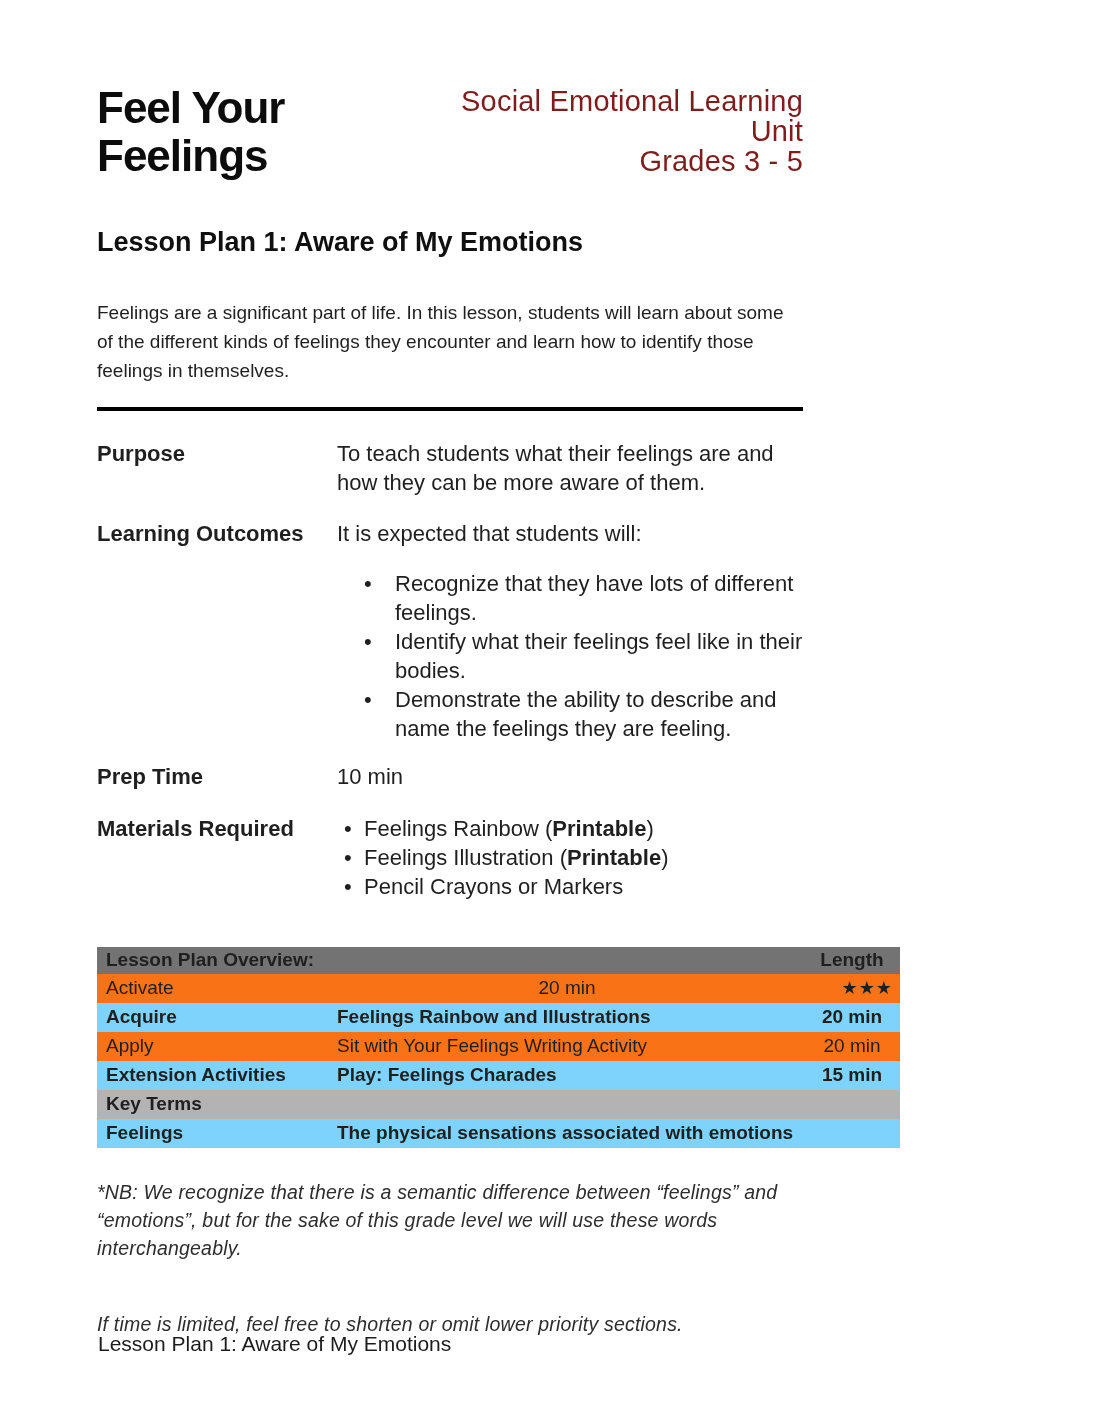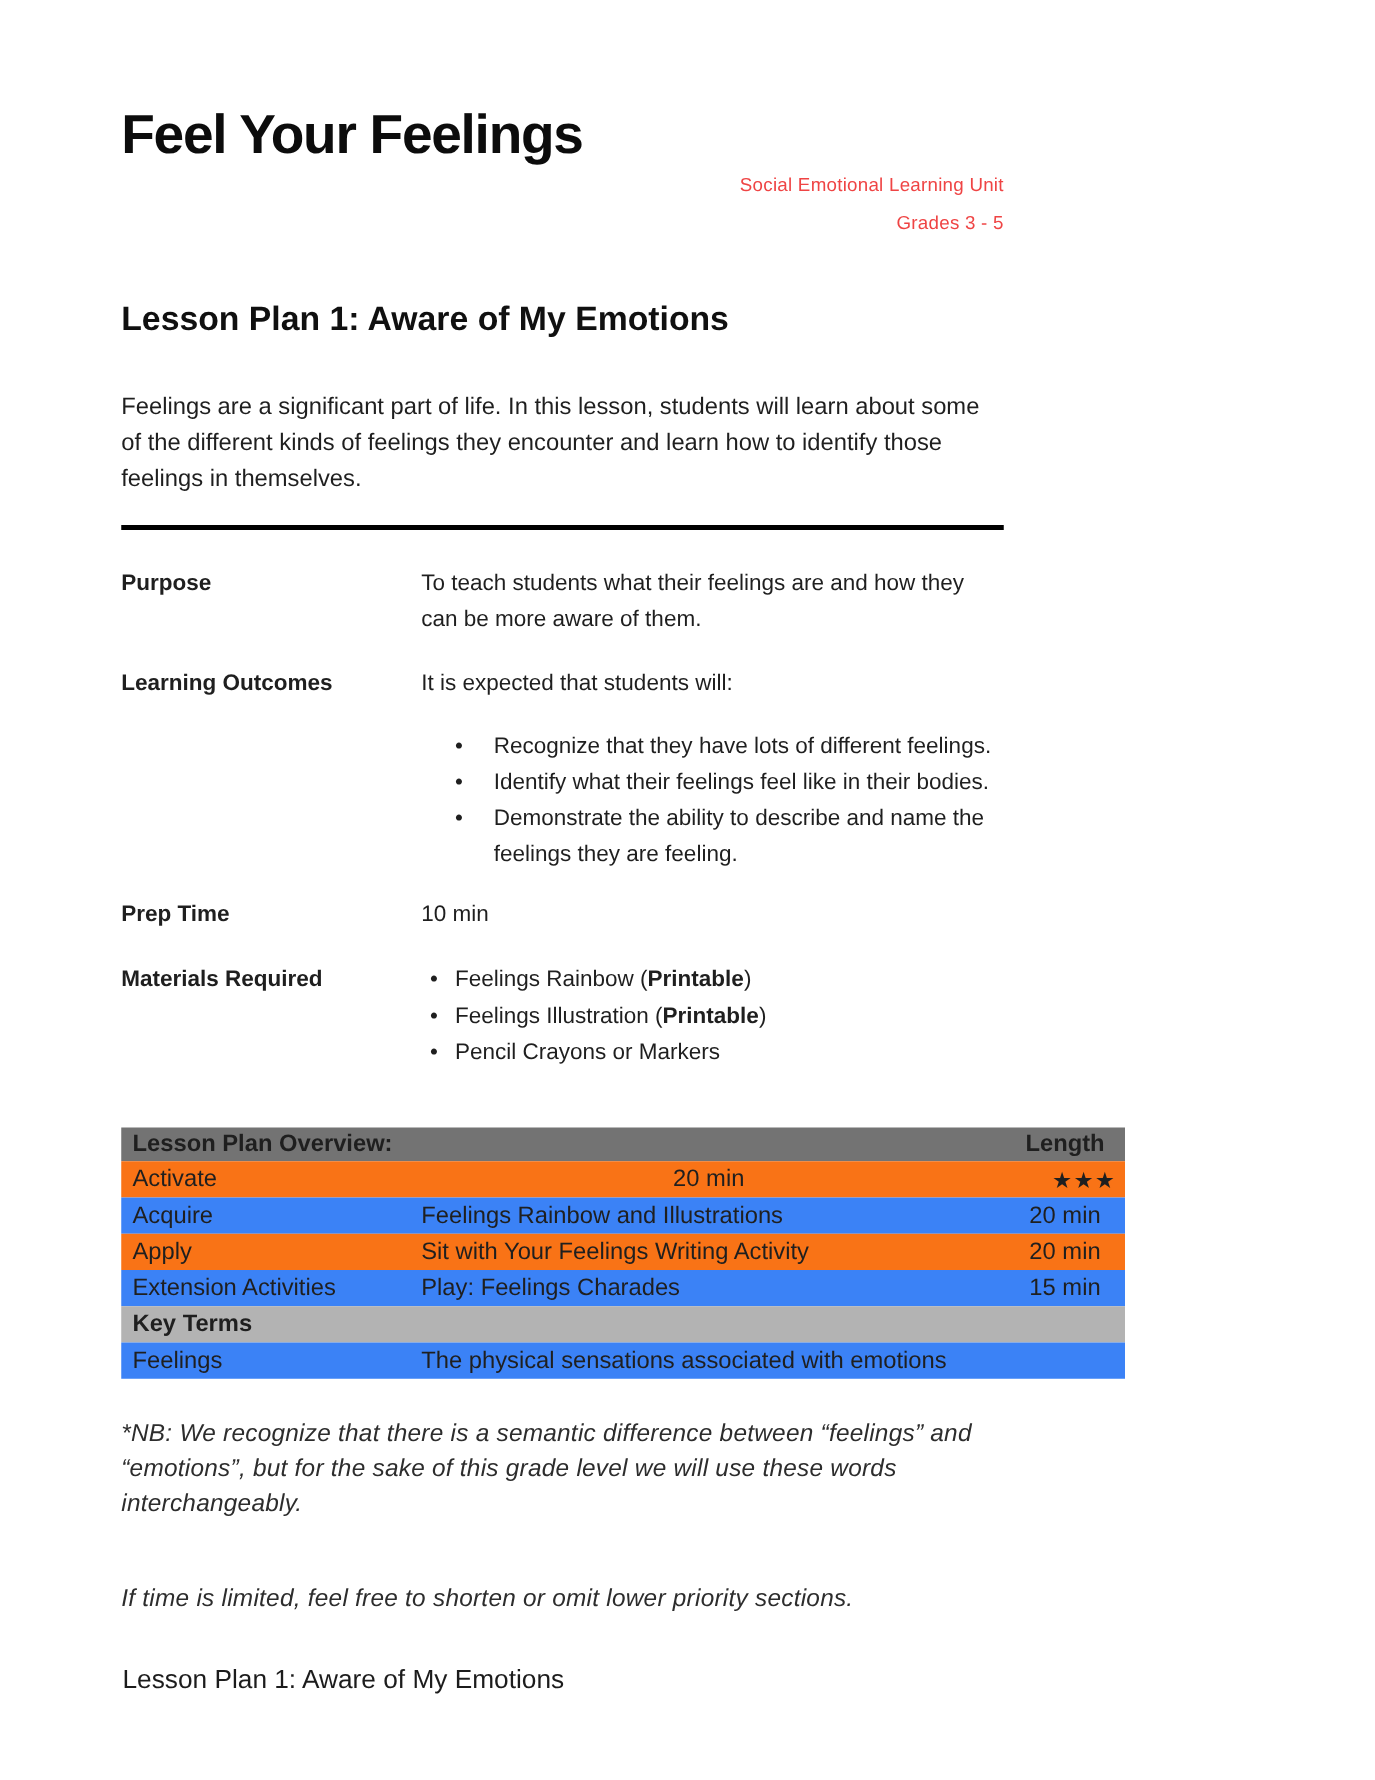"Social Emotional Learning Unit" .unit-block { color: #ef4444 -> #7f1d1d; font-size: 15px -> 29px; margin-top: 48px -> none }
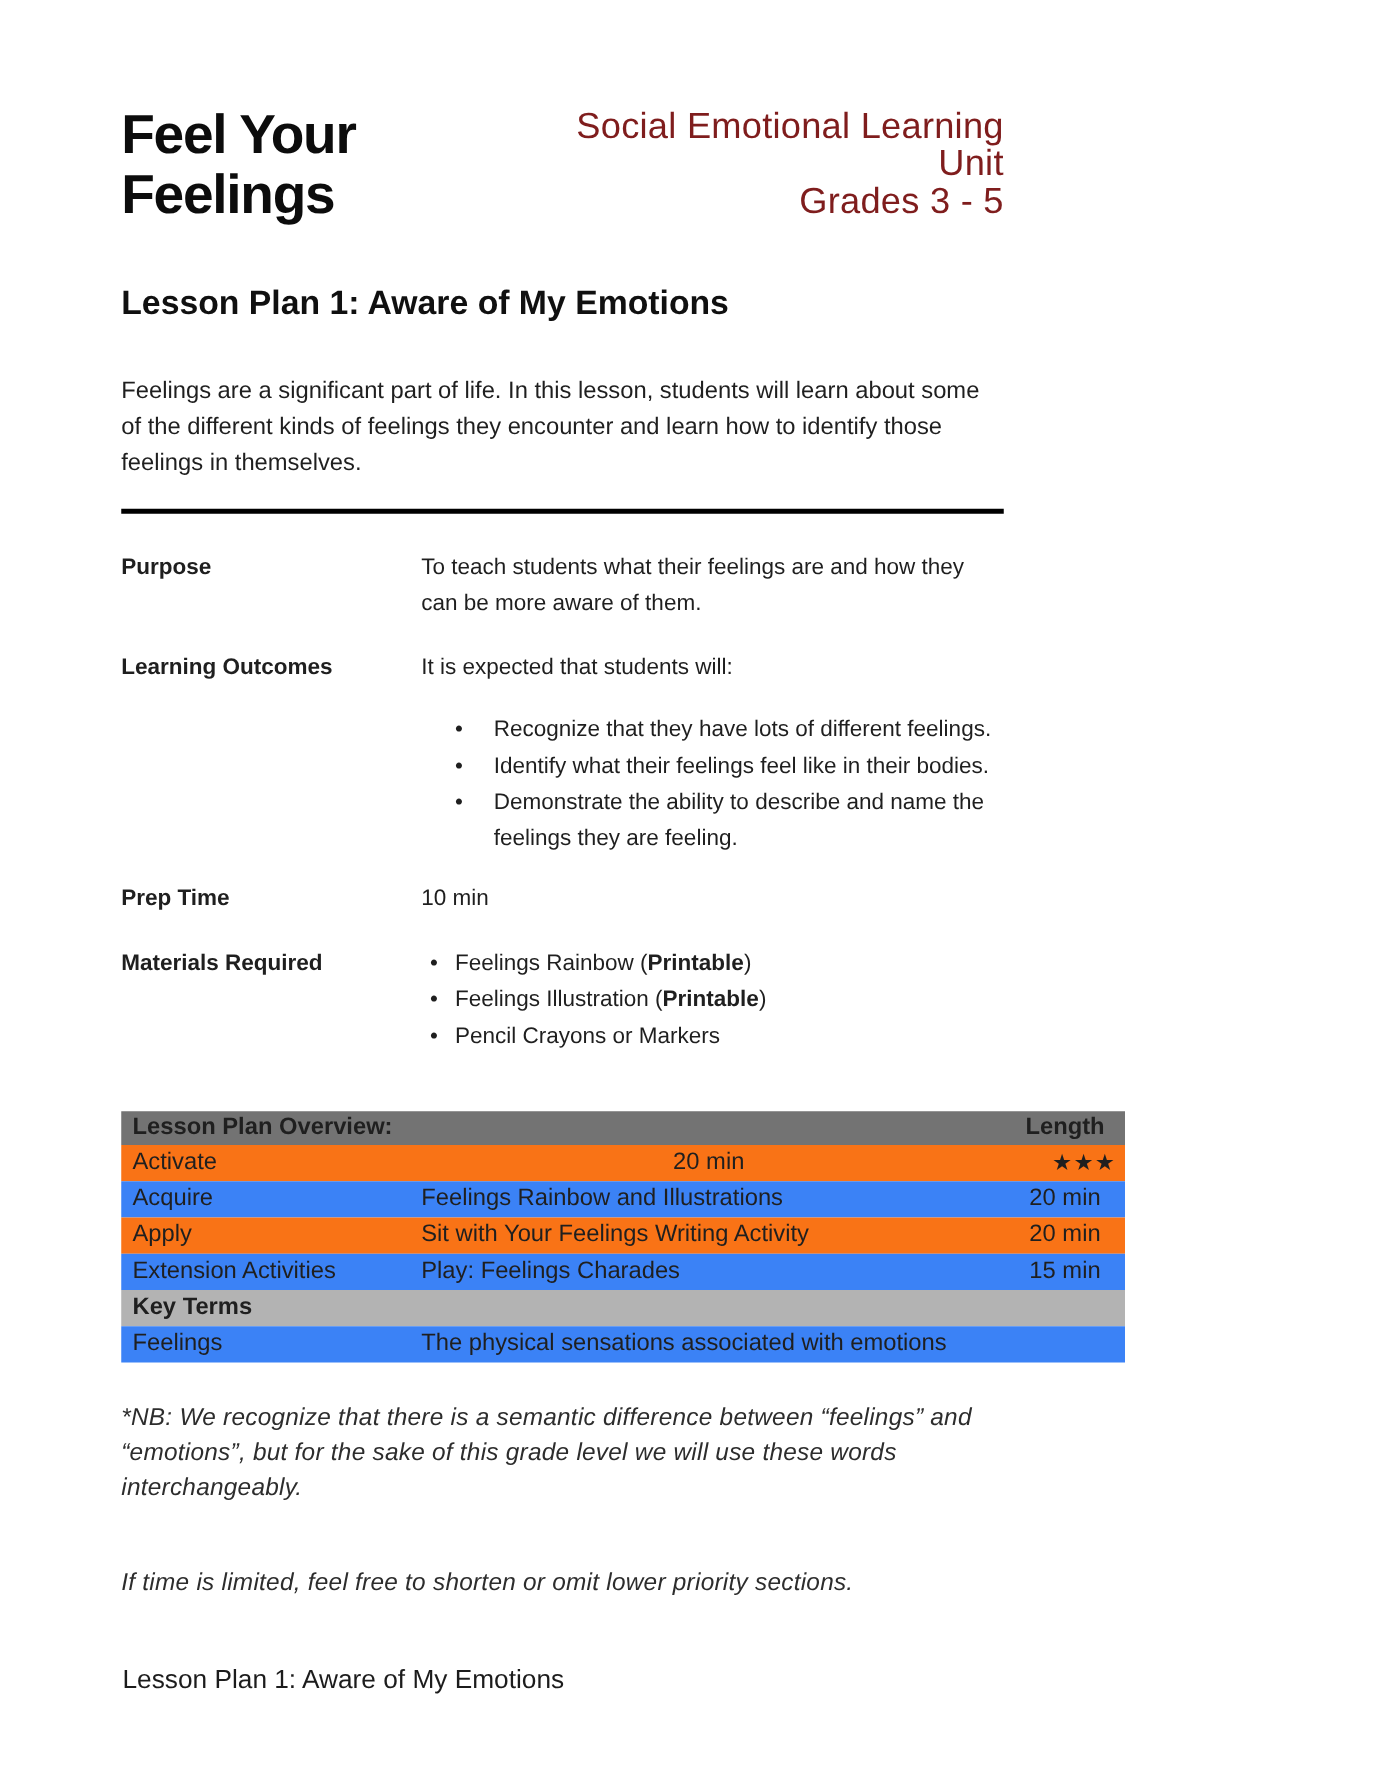"Purpose" .info { font-size: 18px -> 22px }
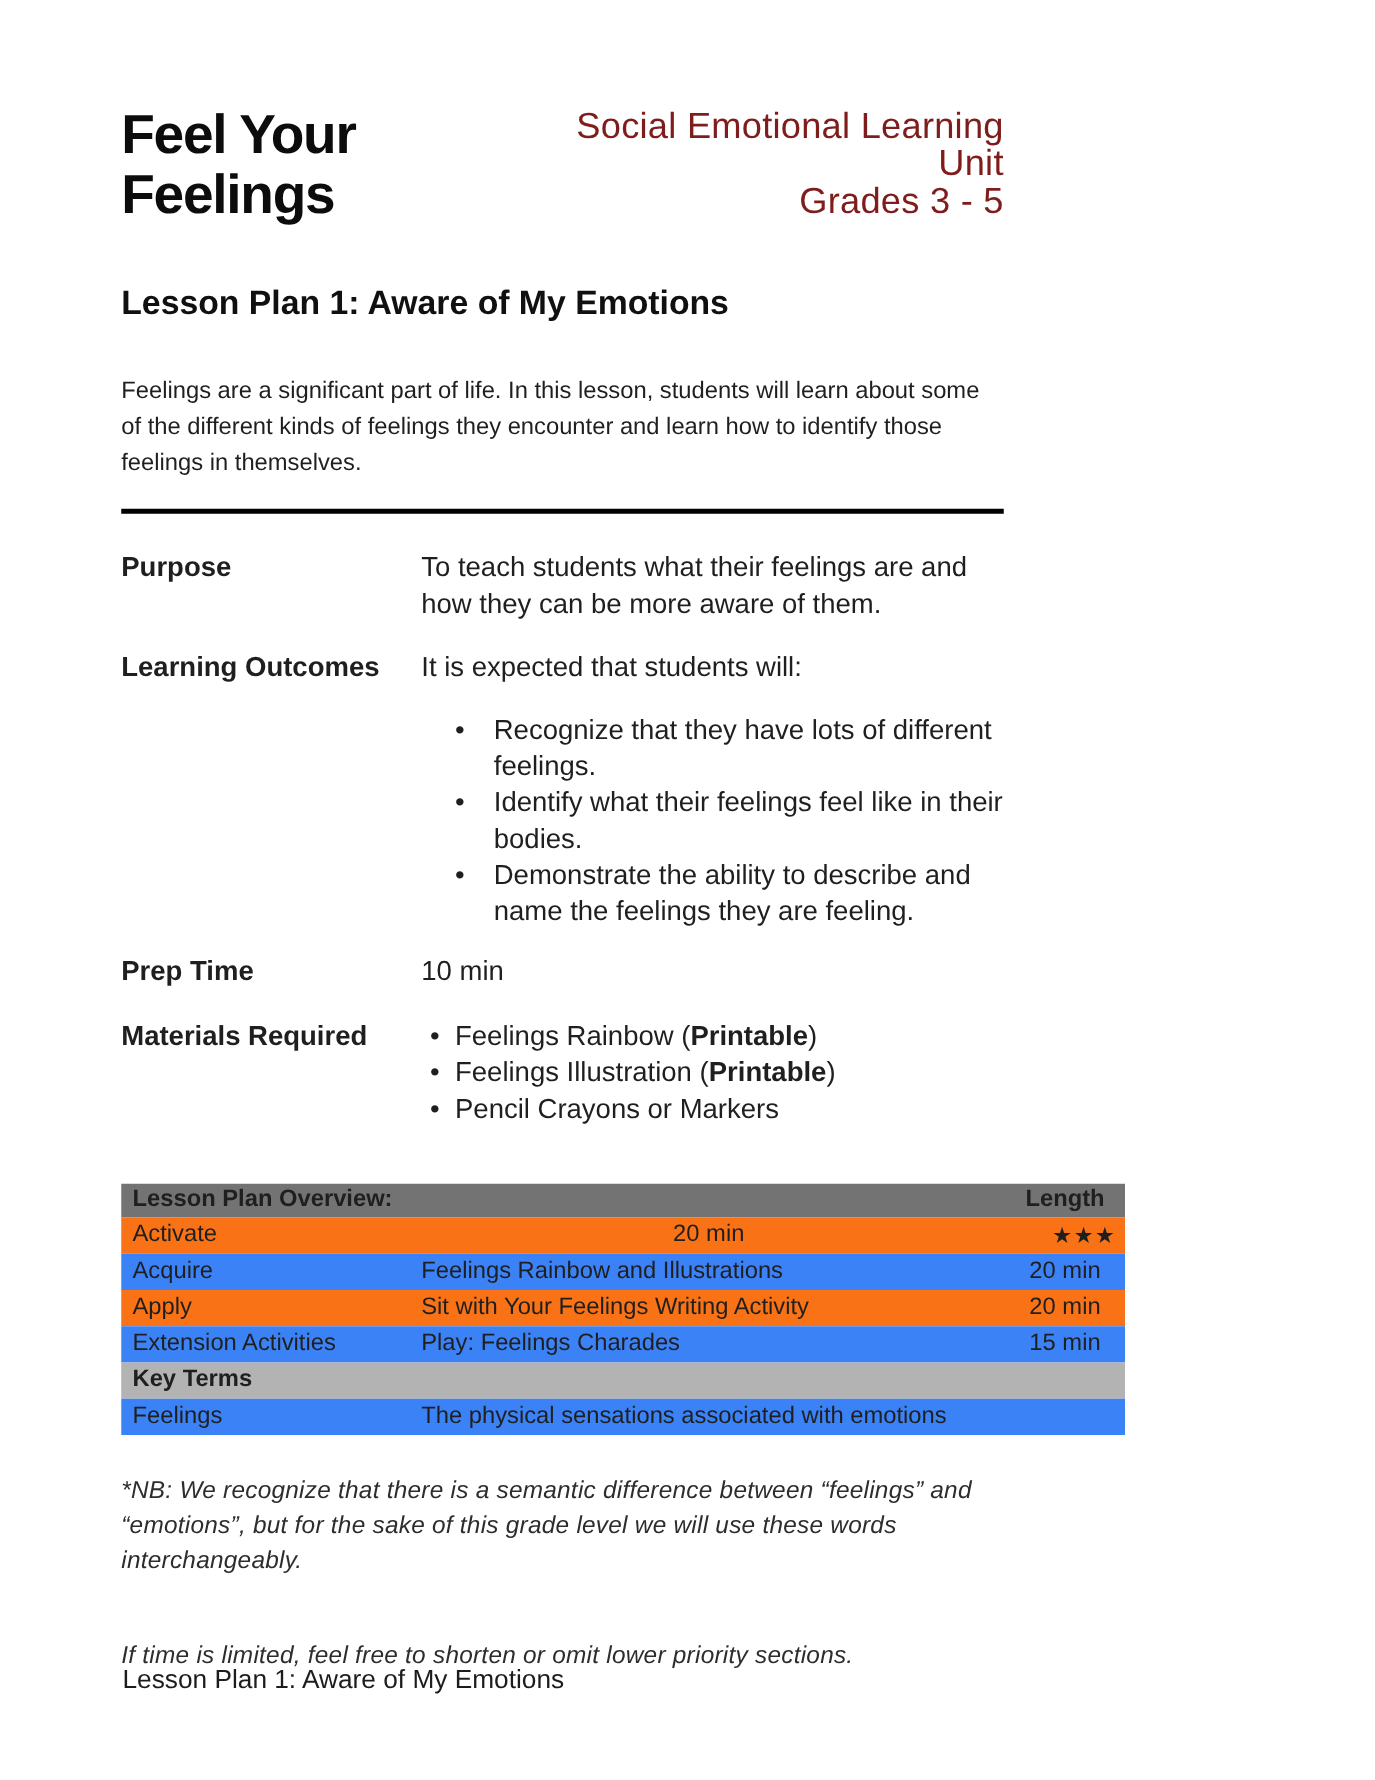"Acquire" .bg-light { background: #3b82f6 -> #7dd3fc; font-weight: none -> bold }
